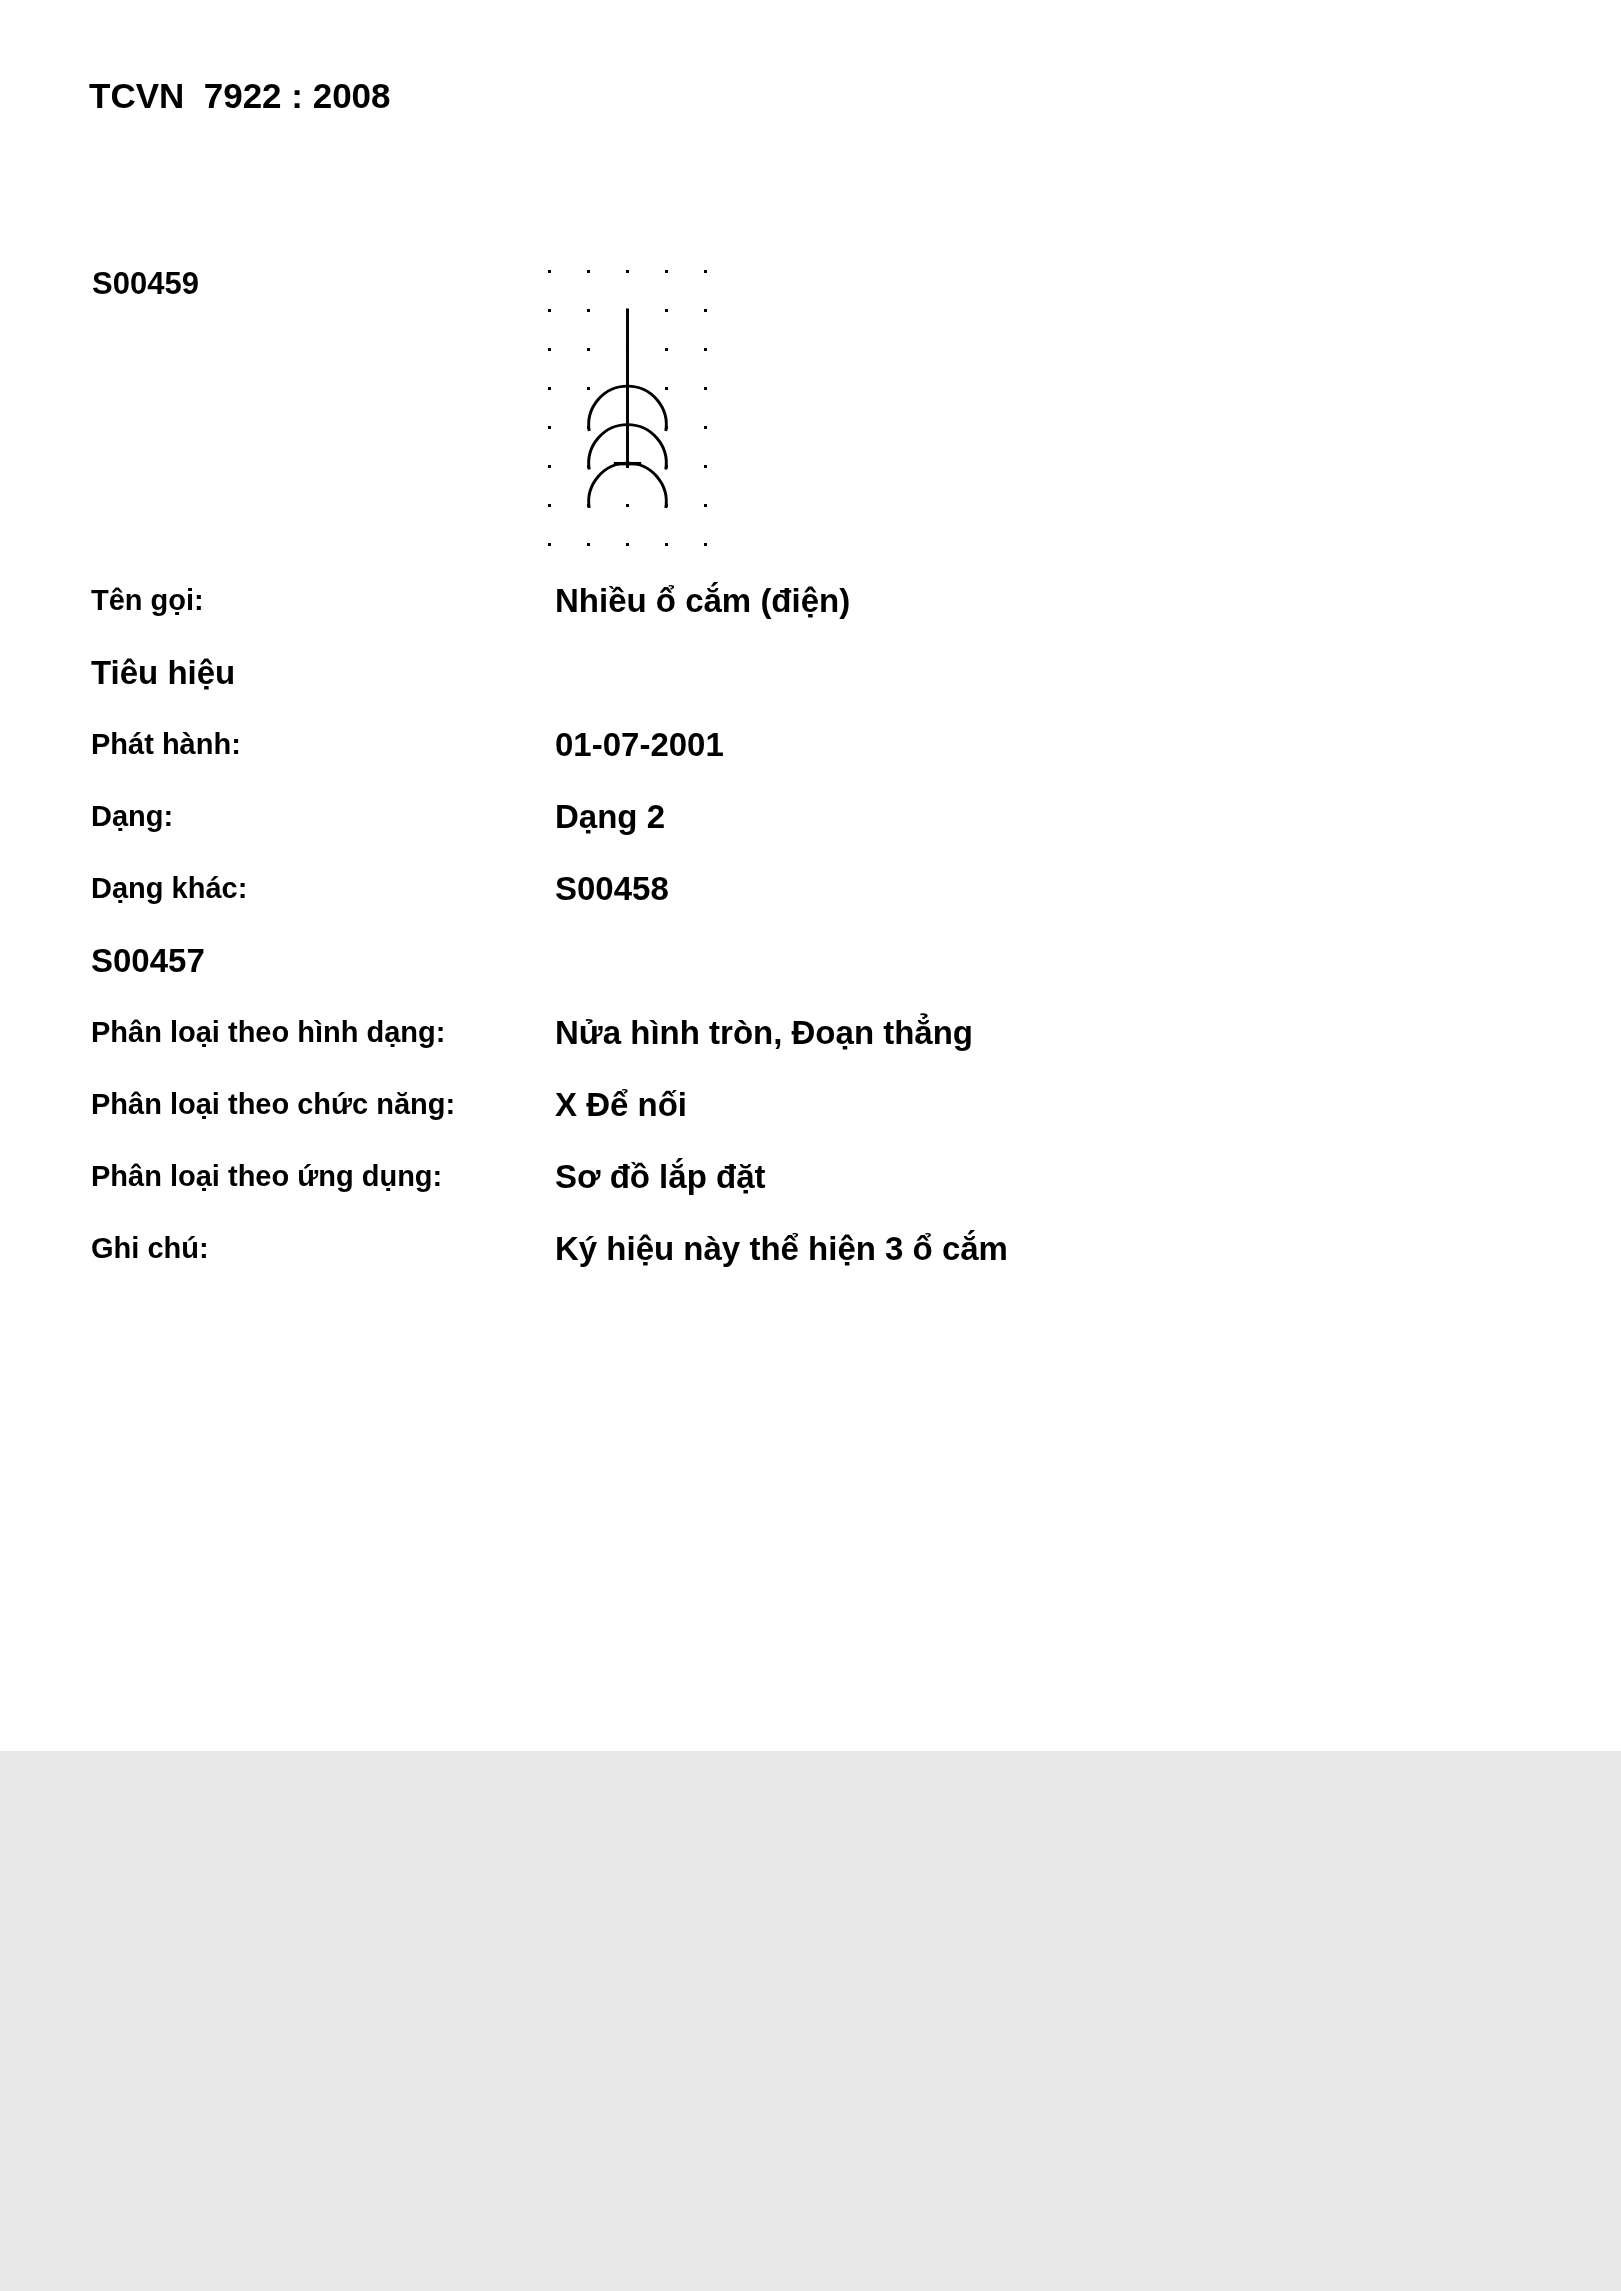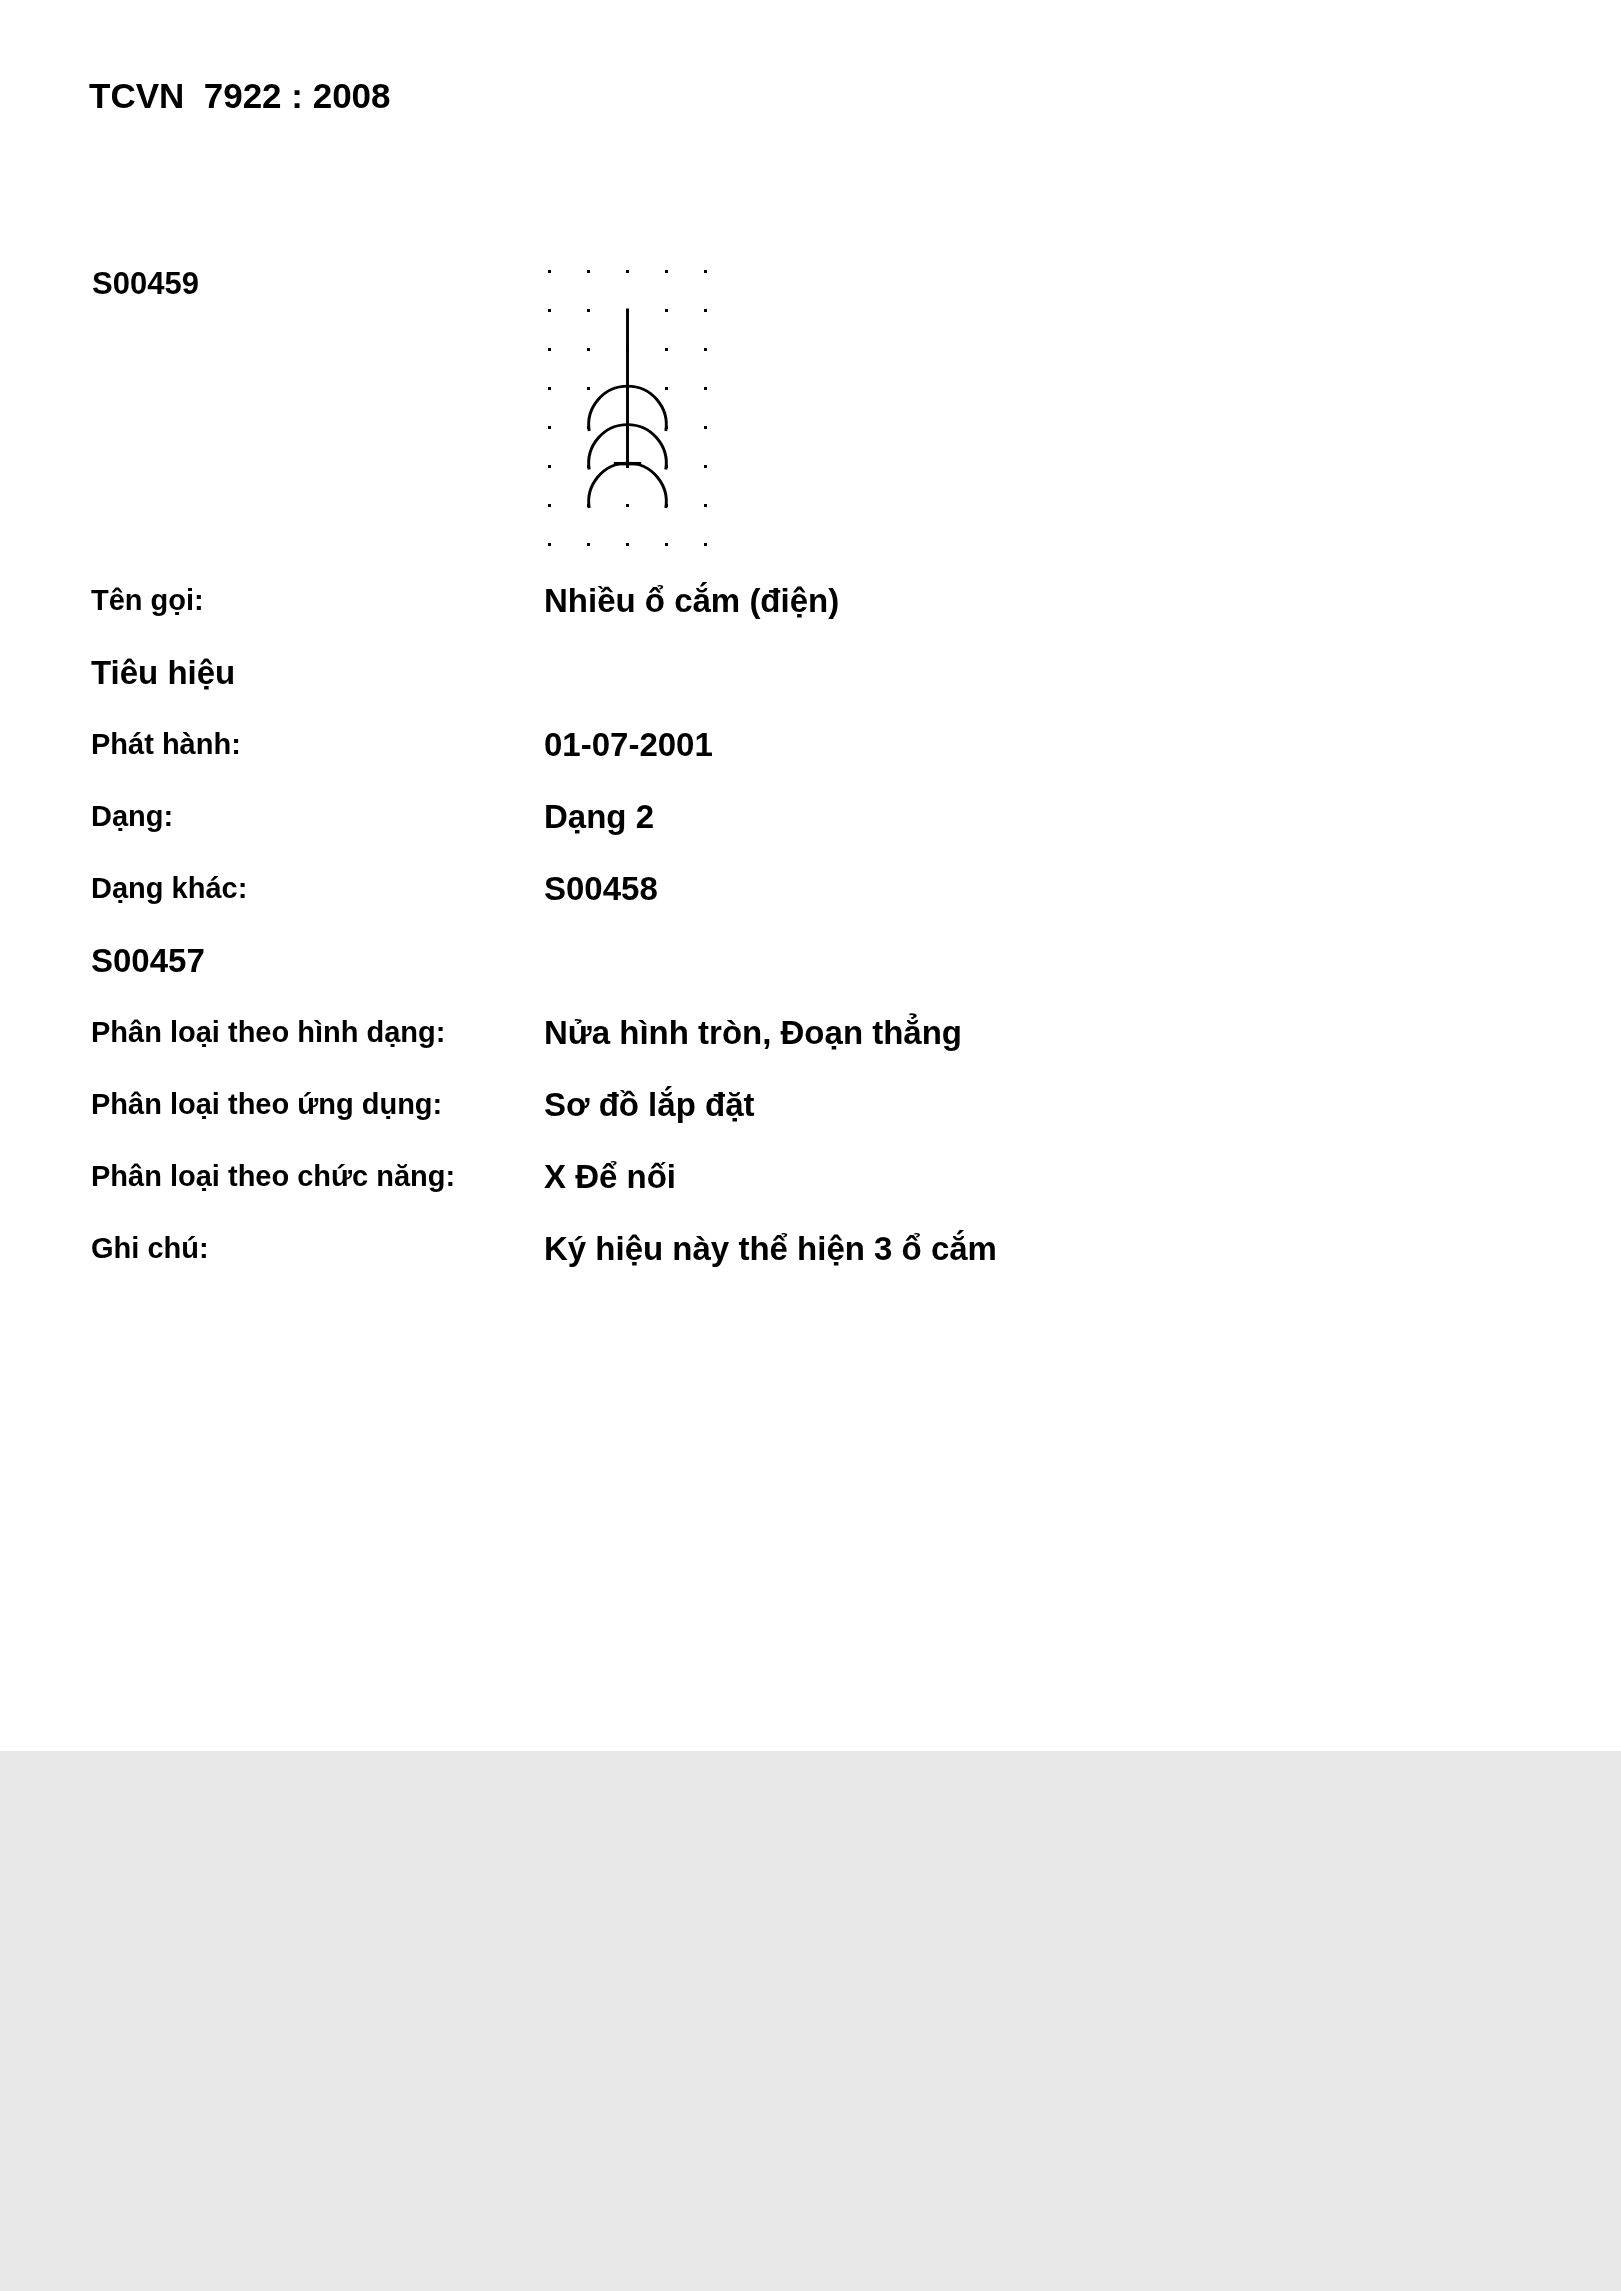"Tên gọi:" .field-row { gap: none -> 11px }
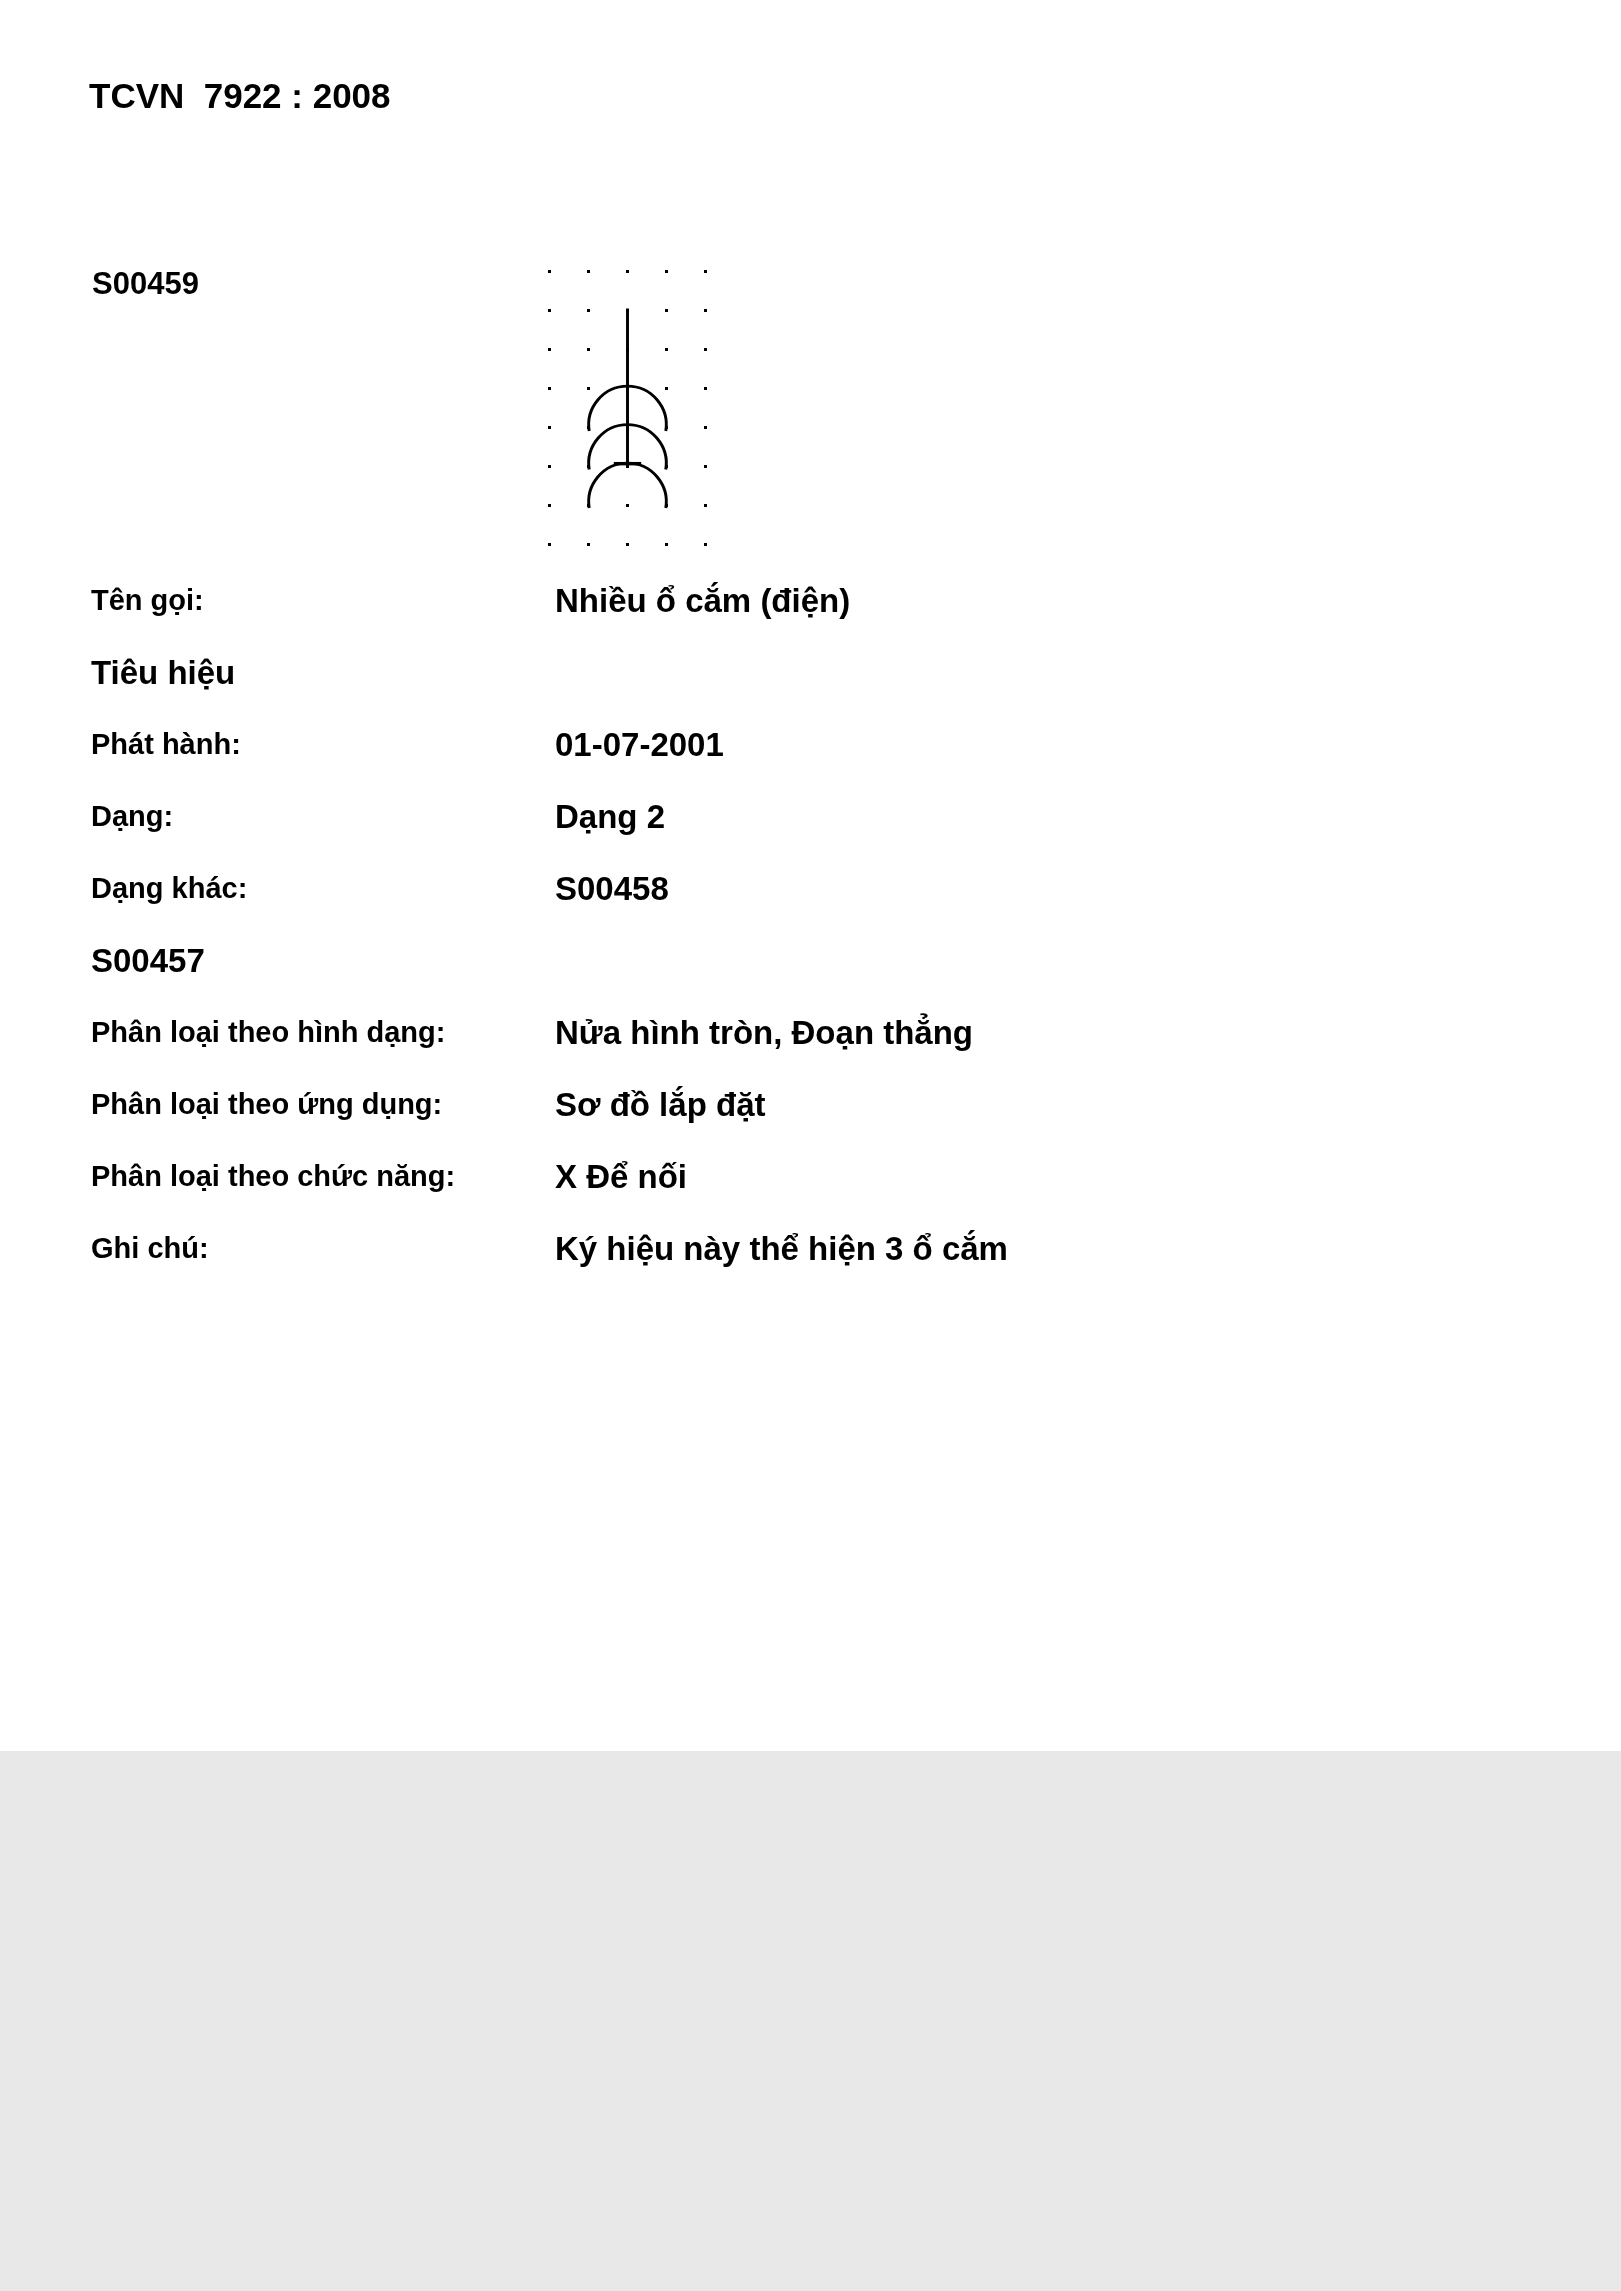"Phân loại theo ứng dụng:" div.field-row { order: before "Phân loại theo chức năng:" -> after "Phân loại theo chức năng:" }
